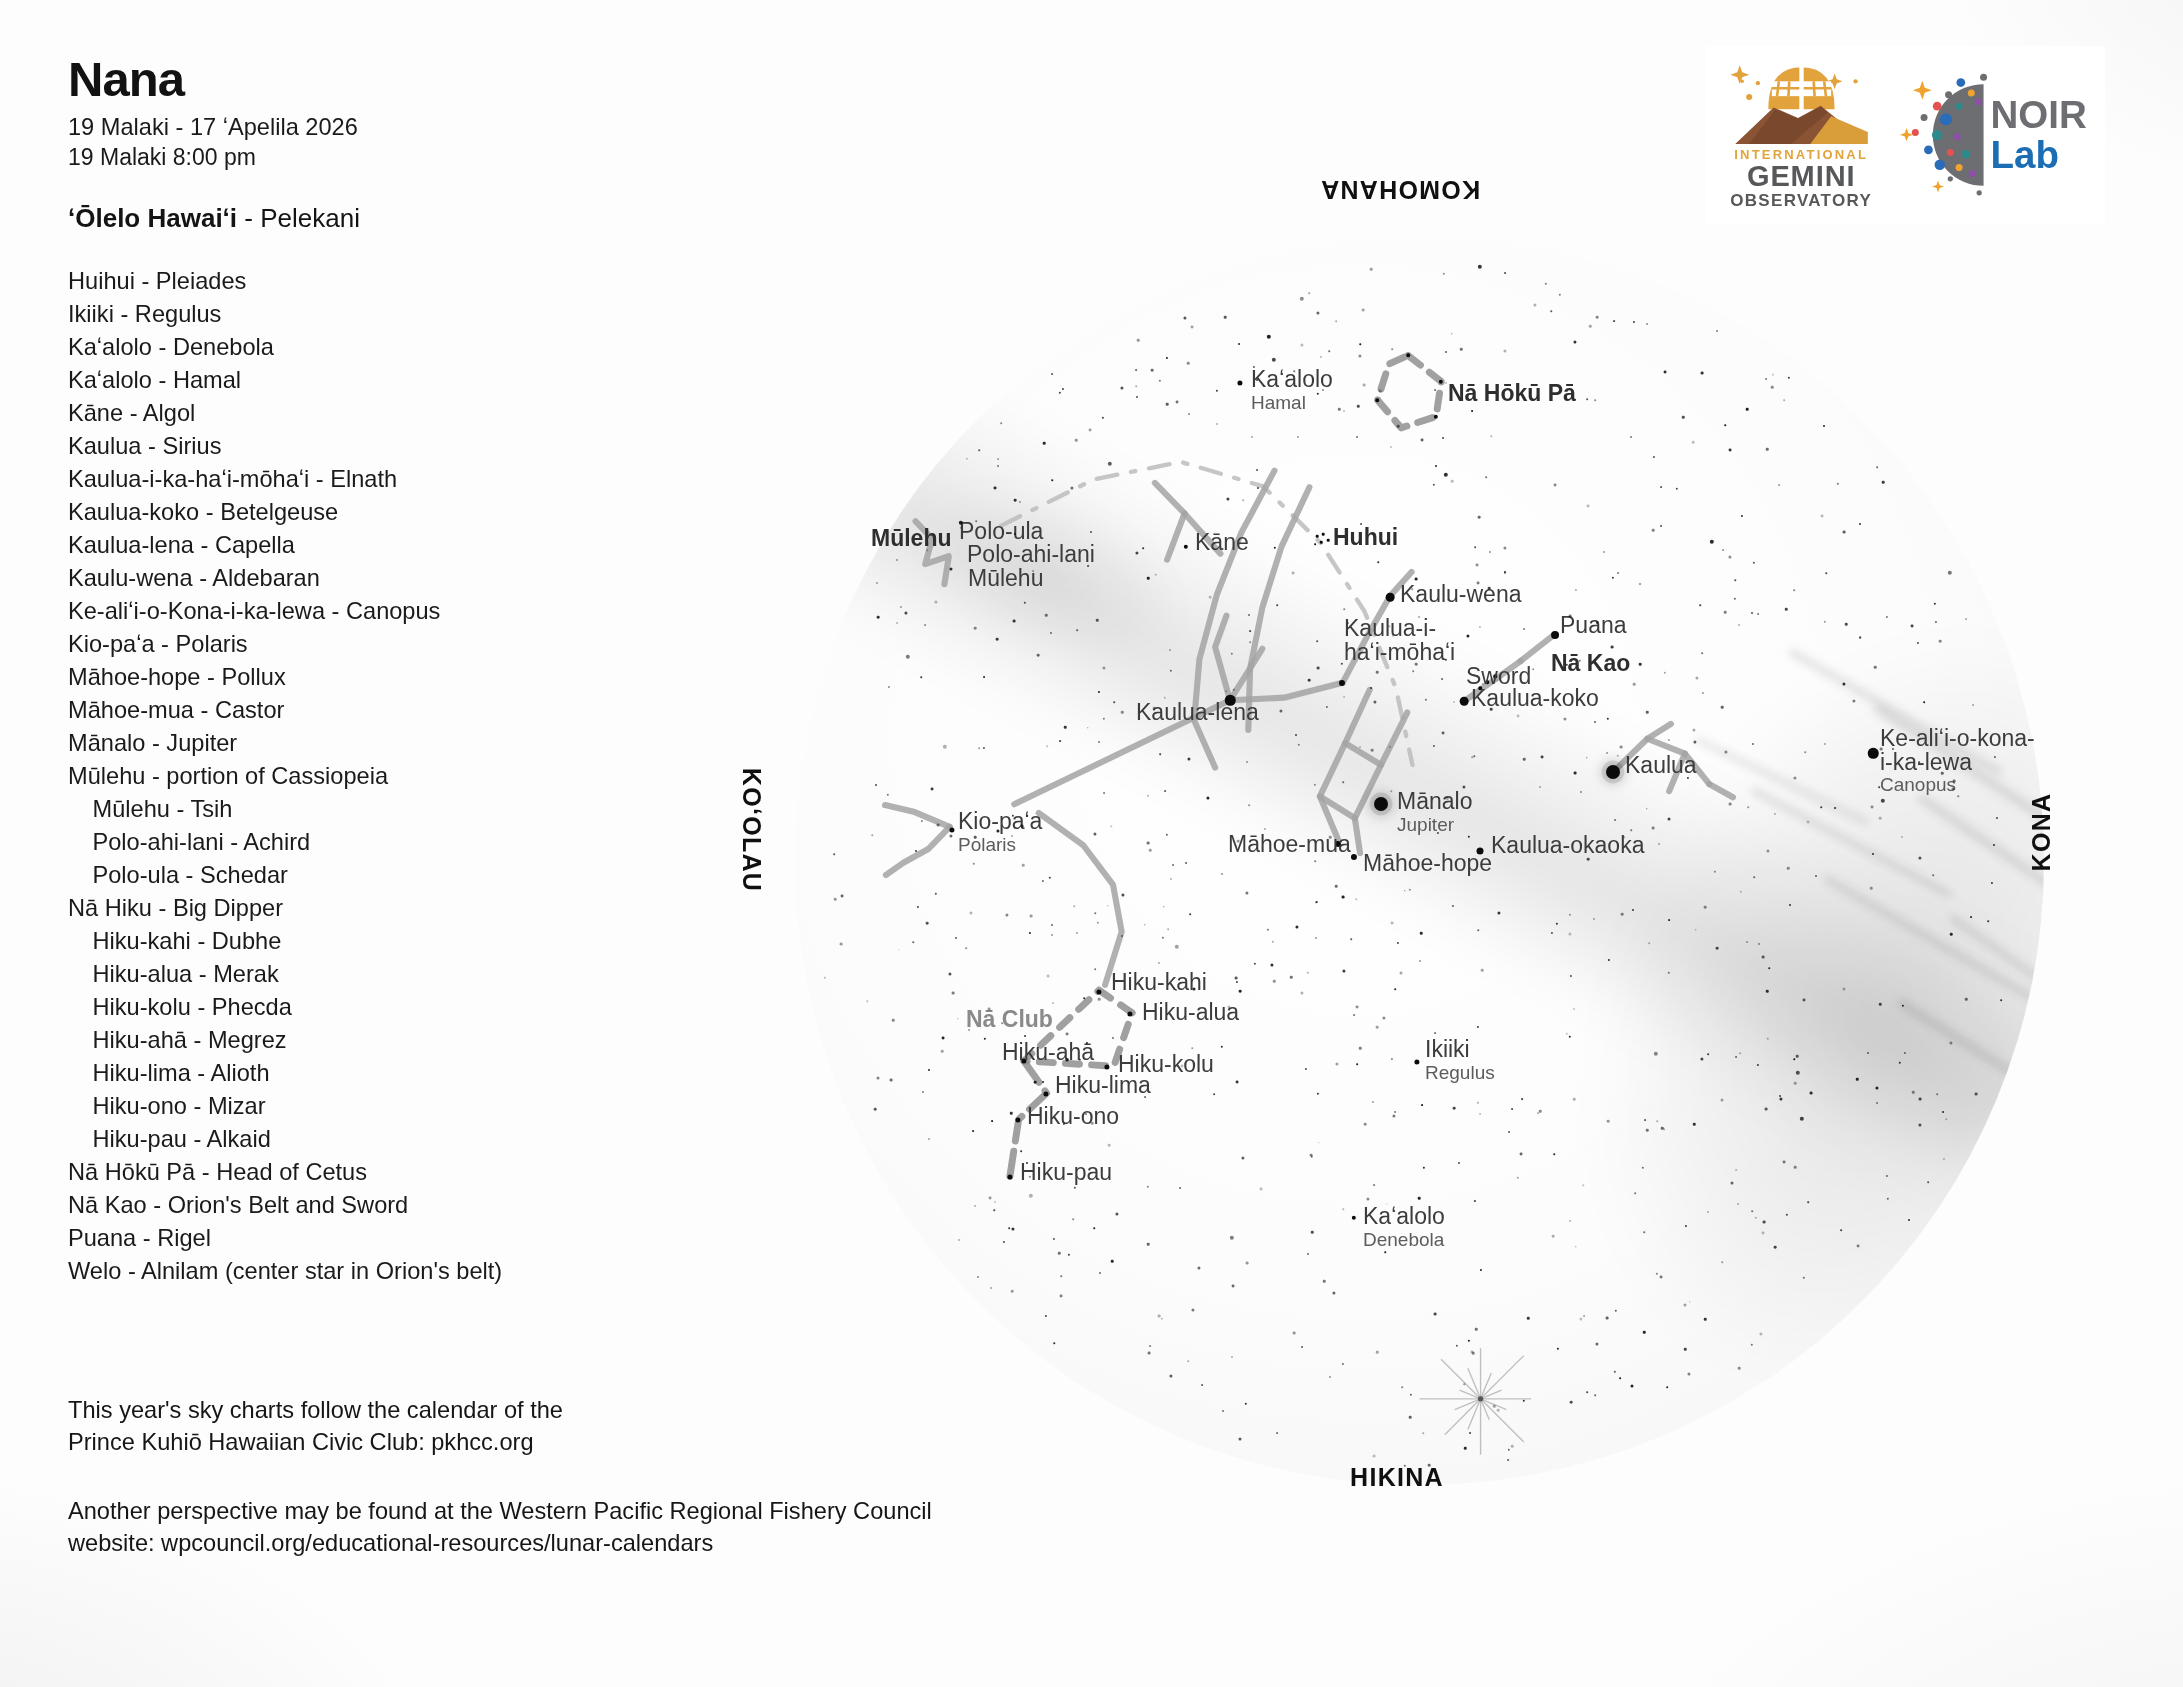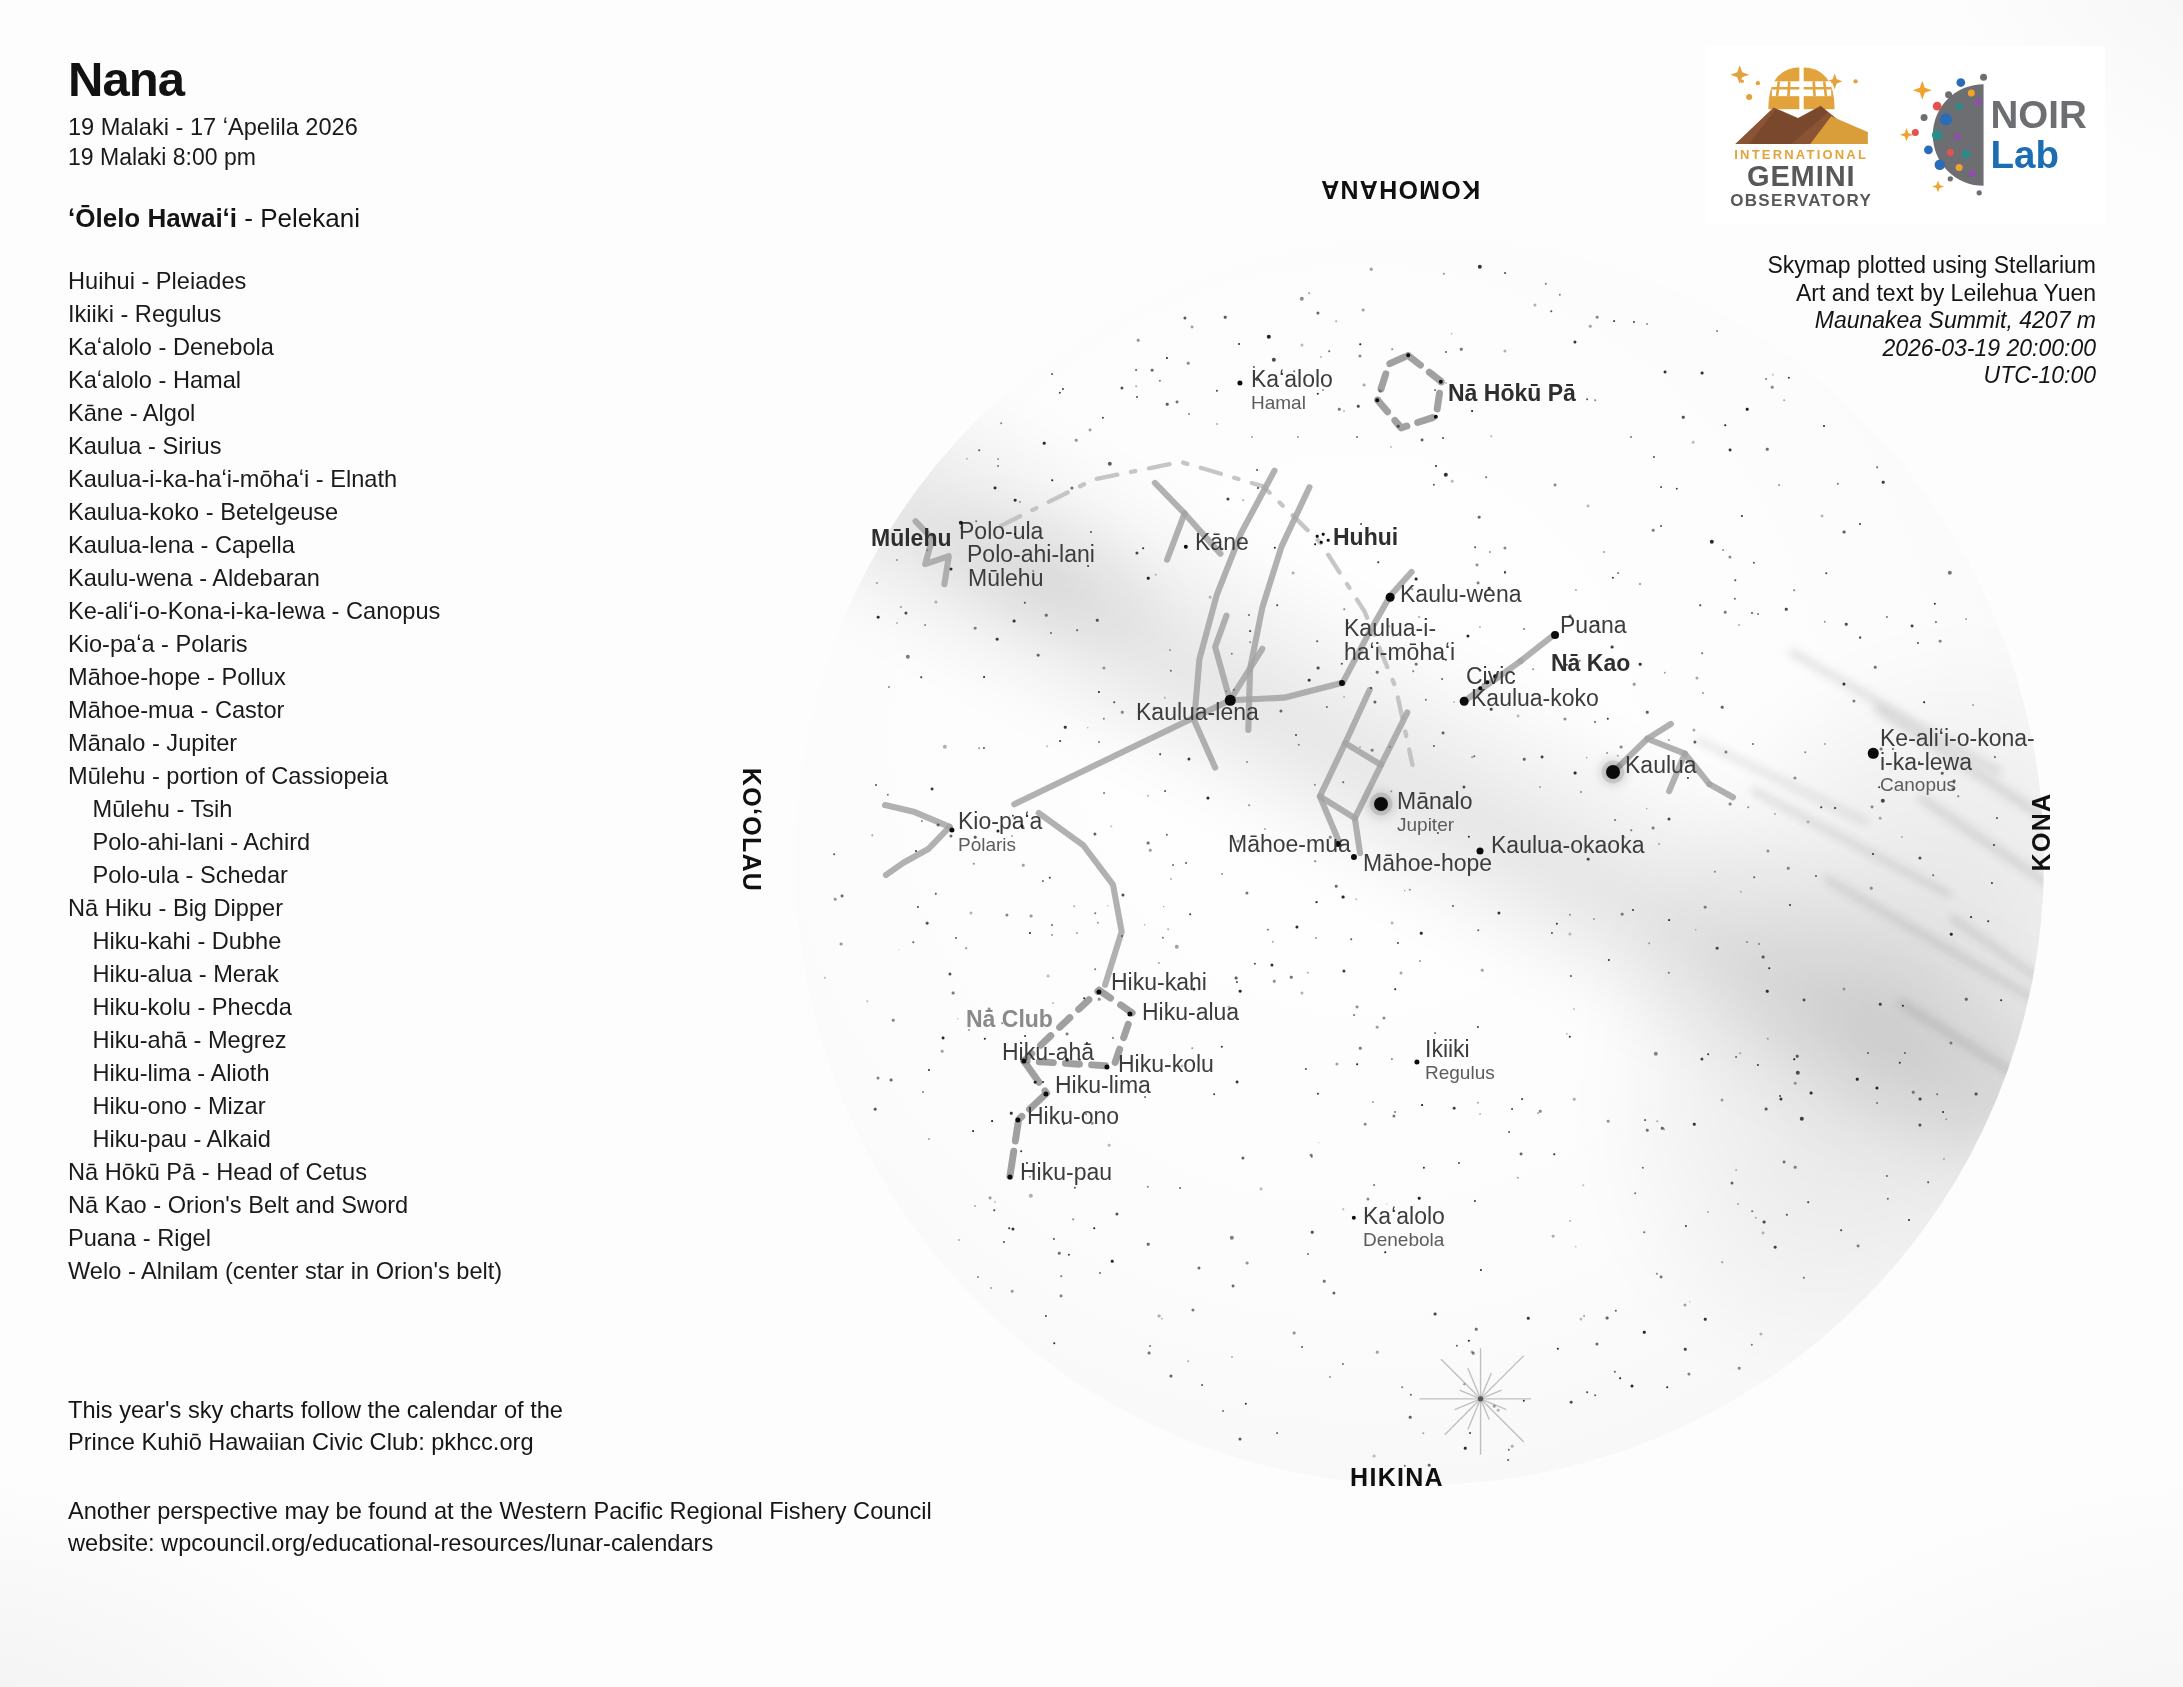"Skymap plotted using Stellarium" div.abs { html: <div> <div>Skymap plotted using Stellarium</div> <div>Art and text by Leilehua Yuen</div> <div>Maunakea Summit, 4207 m</div> <div>2026-03-19 20:00:00</div> <div>UTC-10:00</div> </div> -> none }
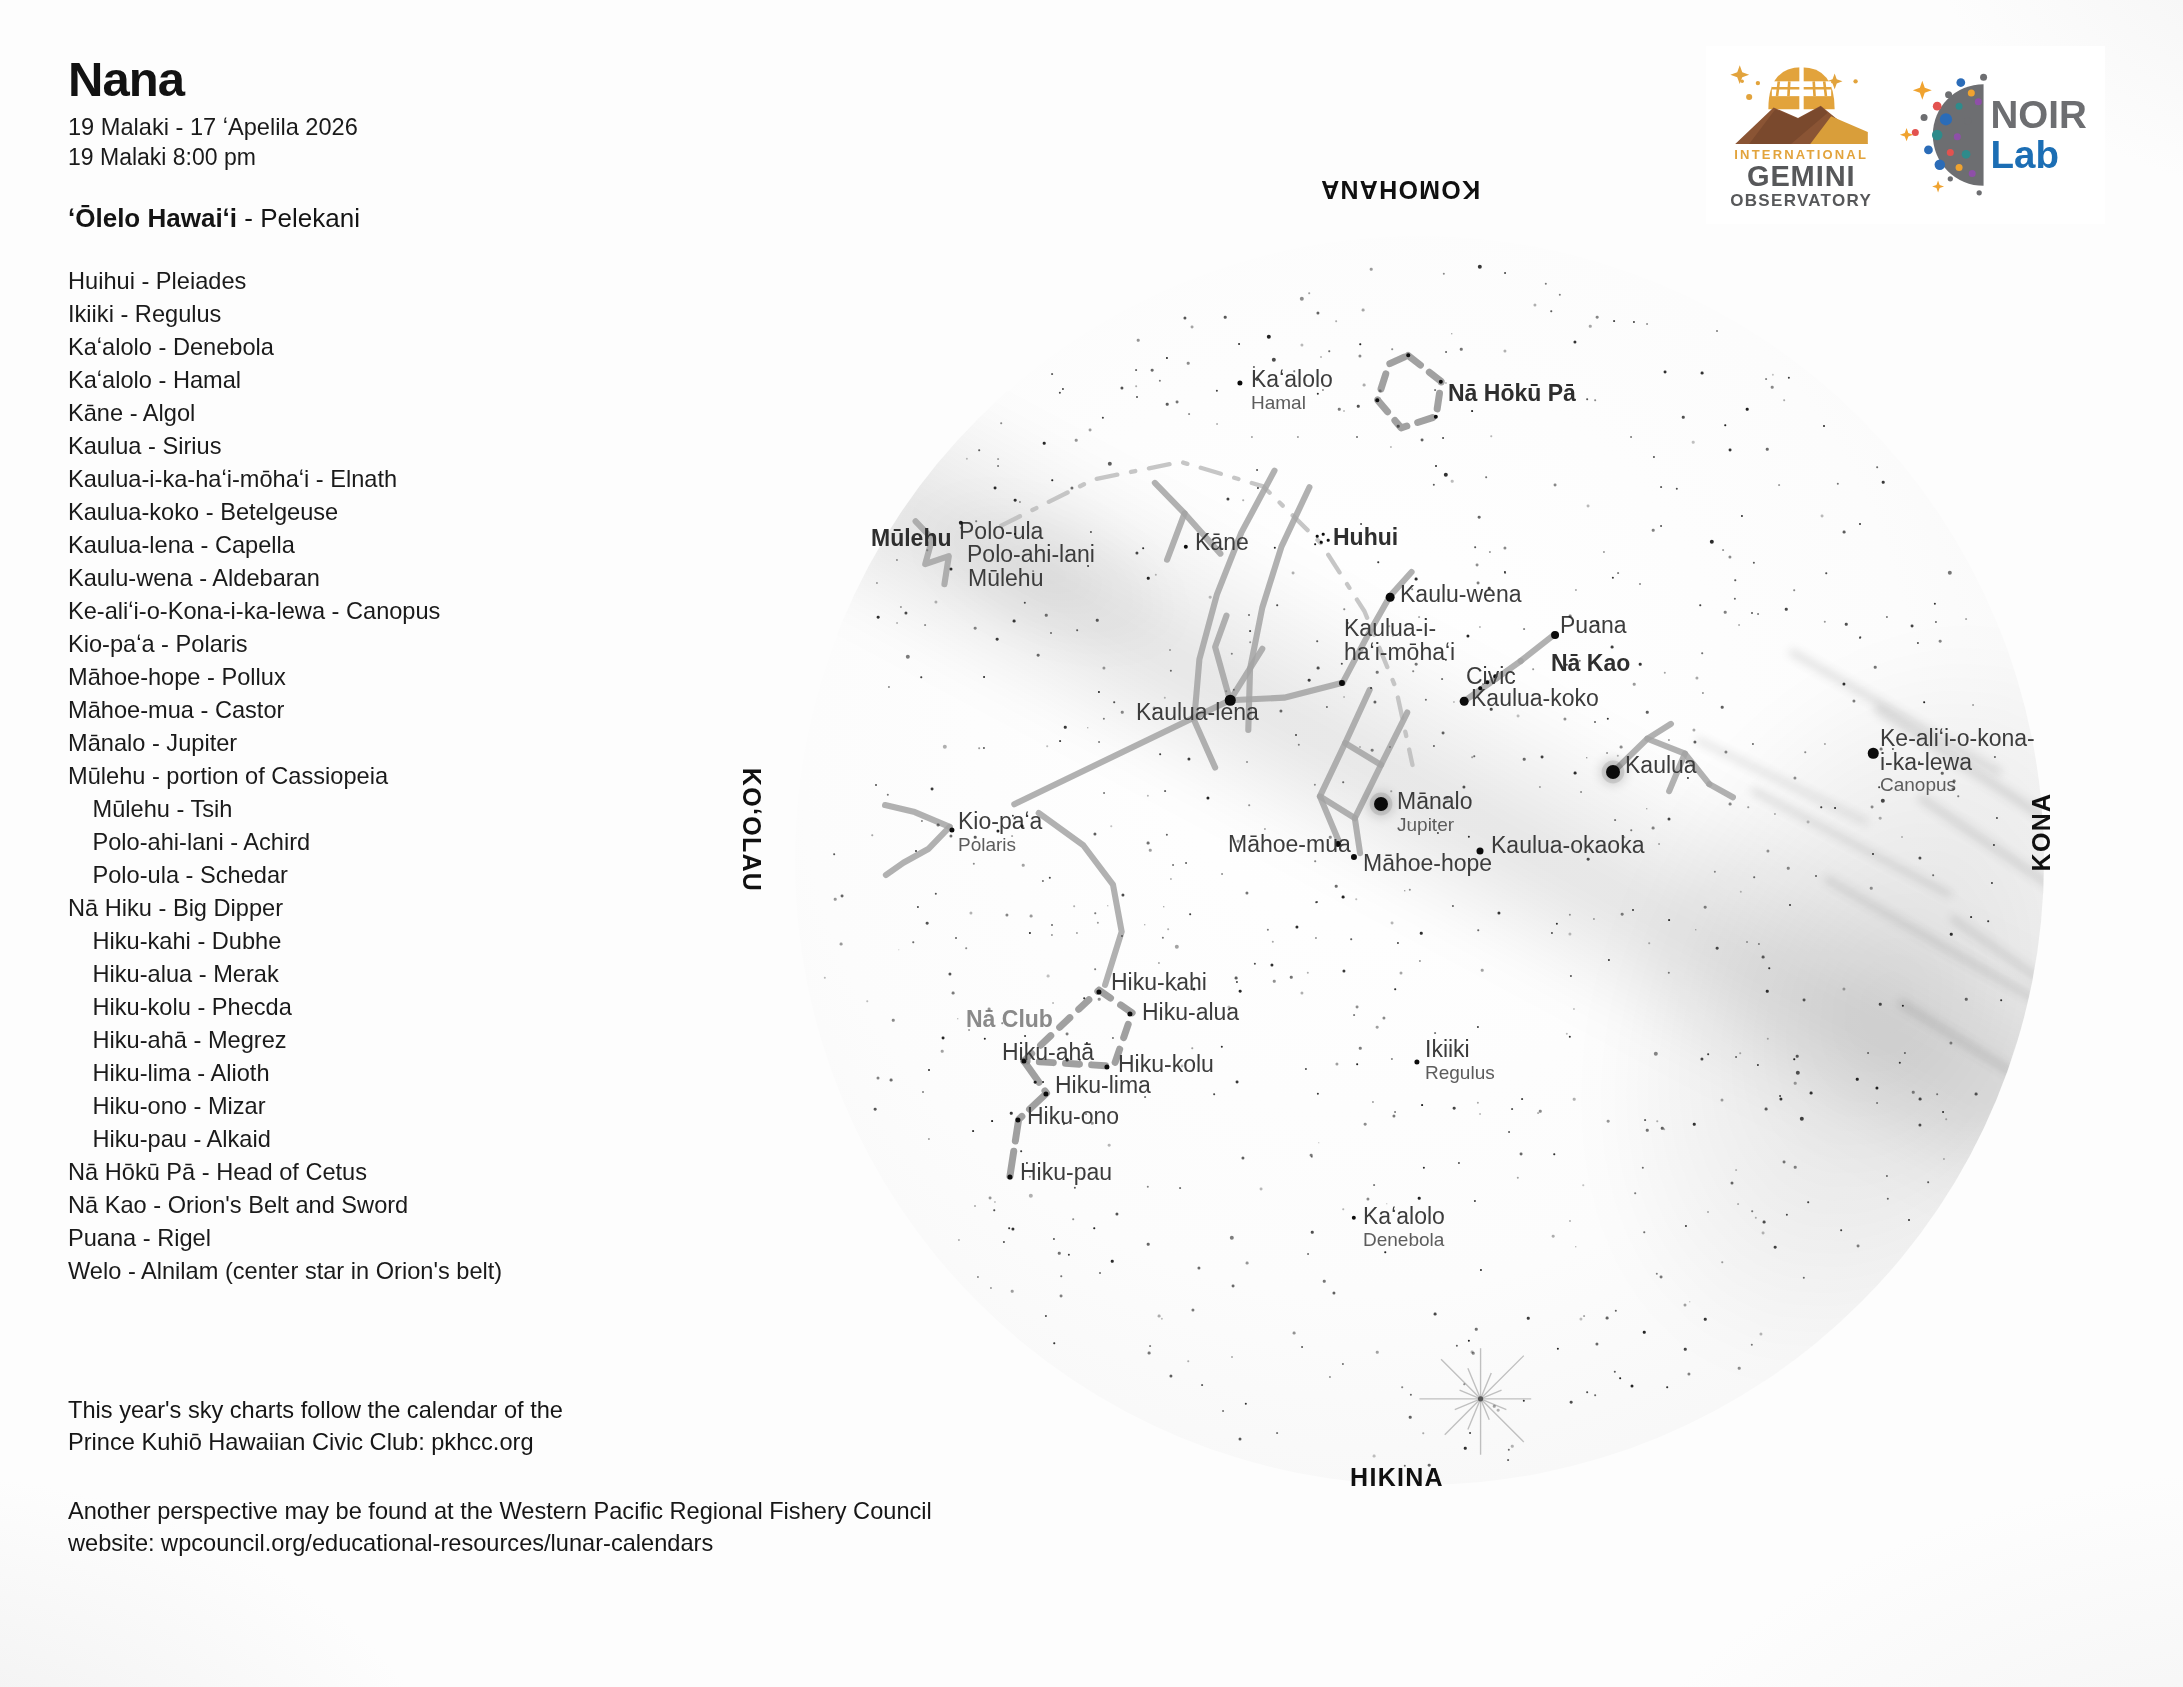"Civic" span.main { text: Civic -> Sword }
